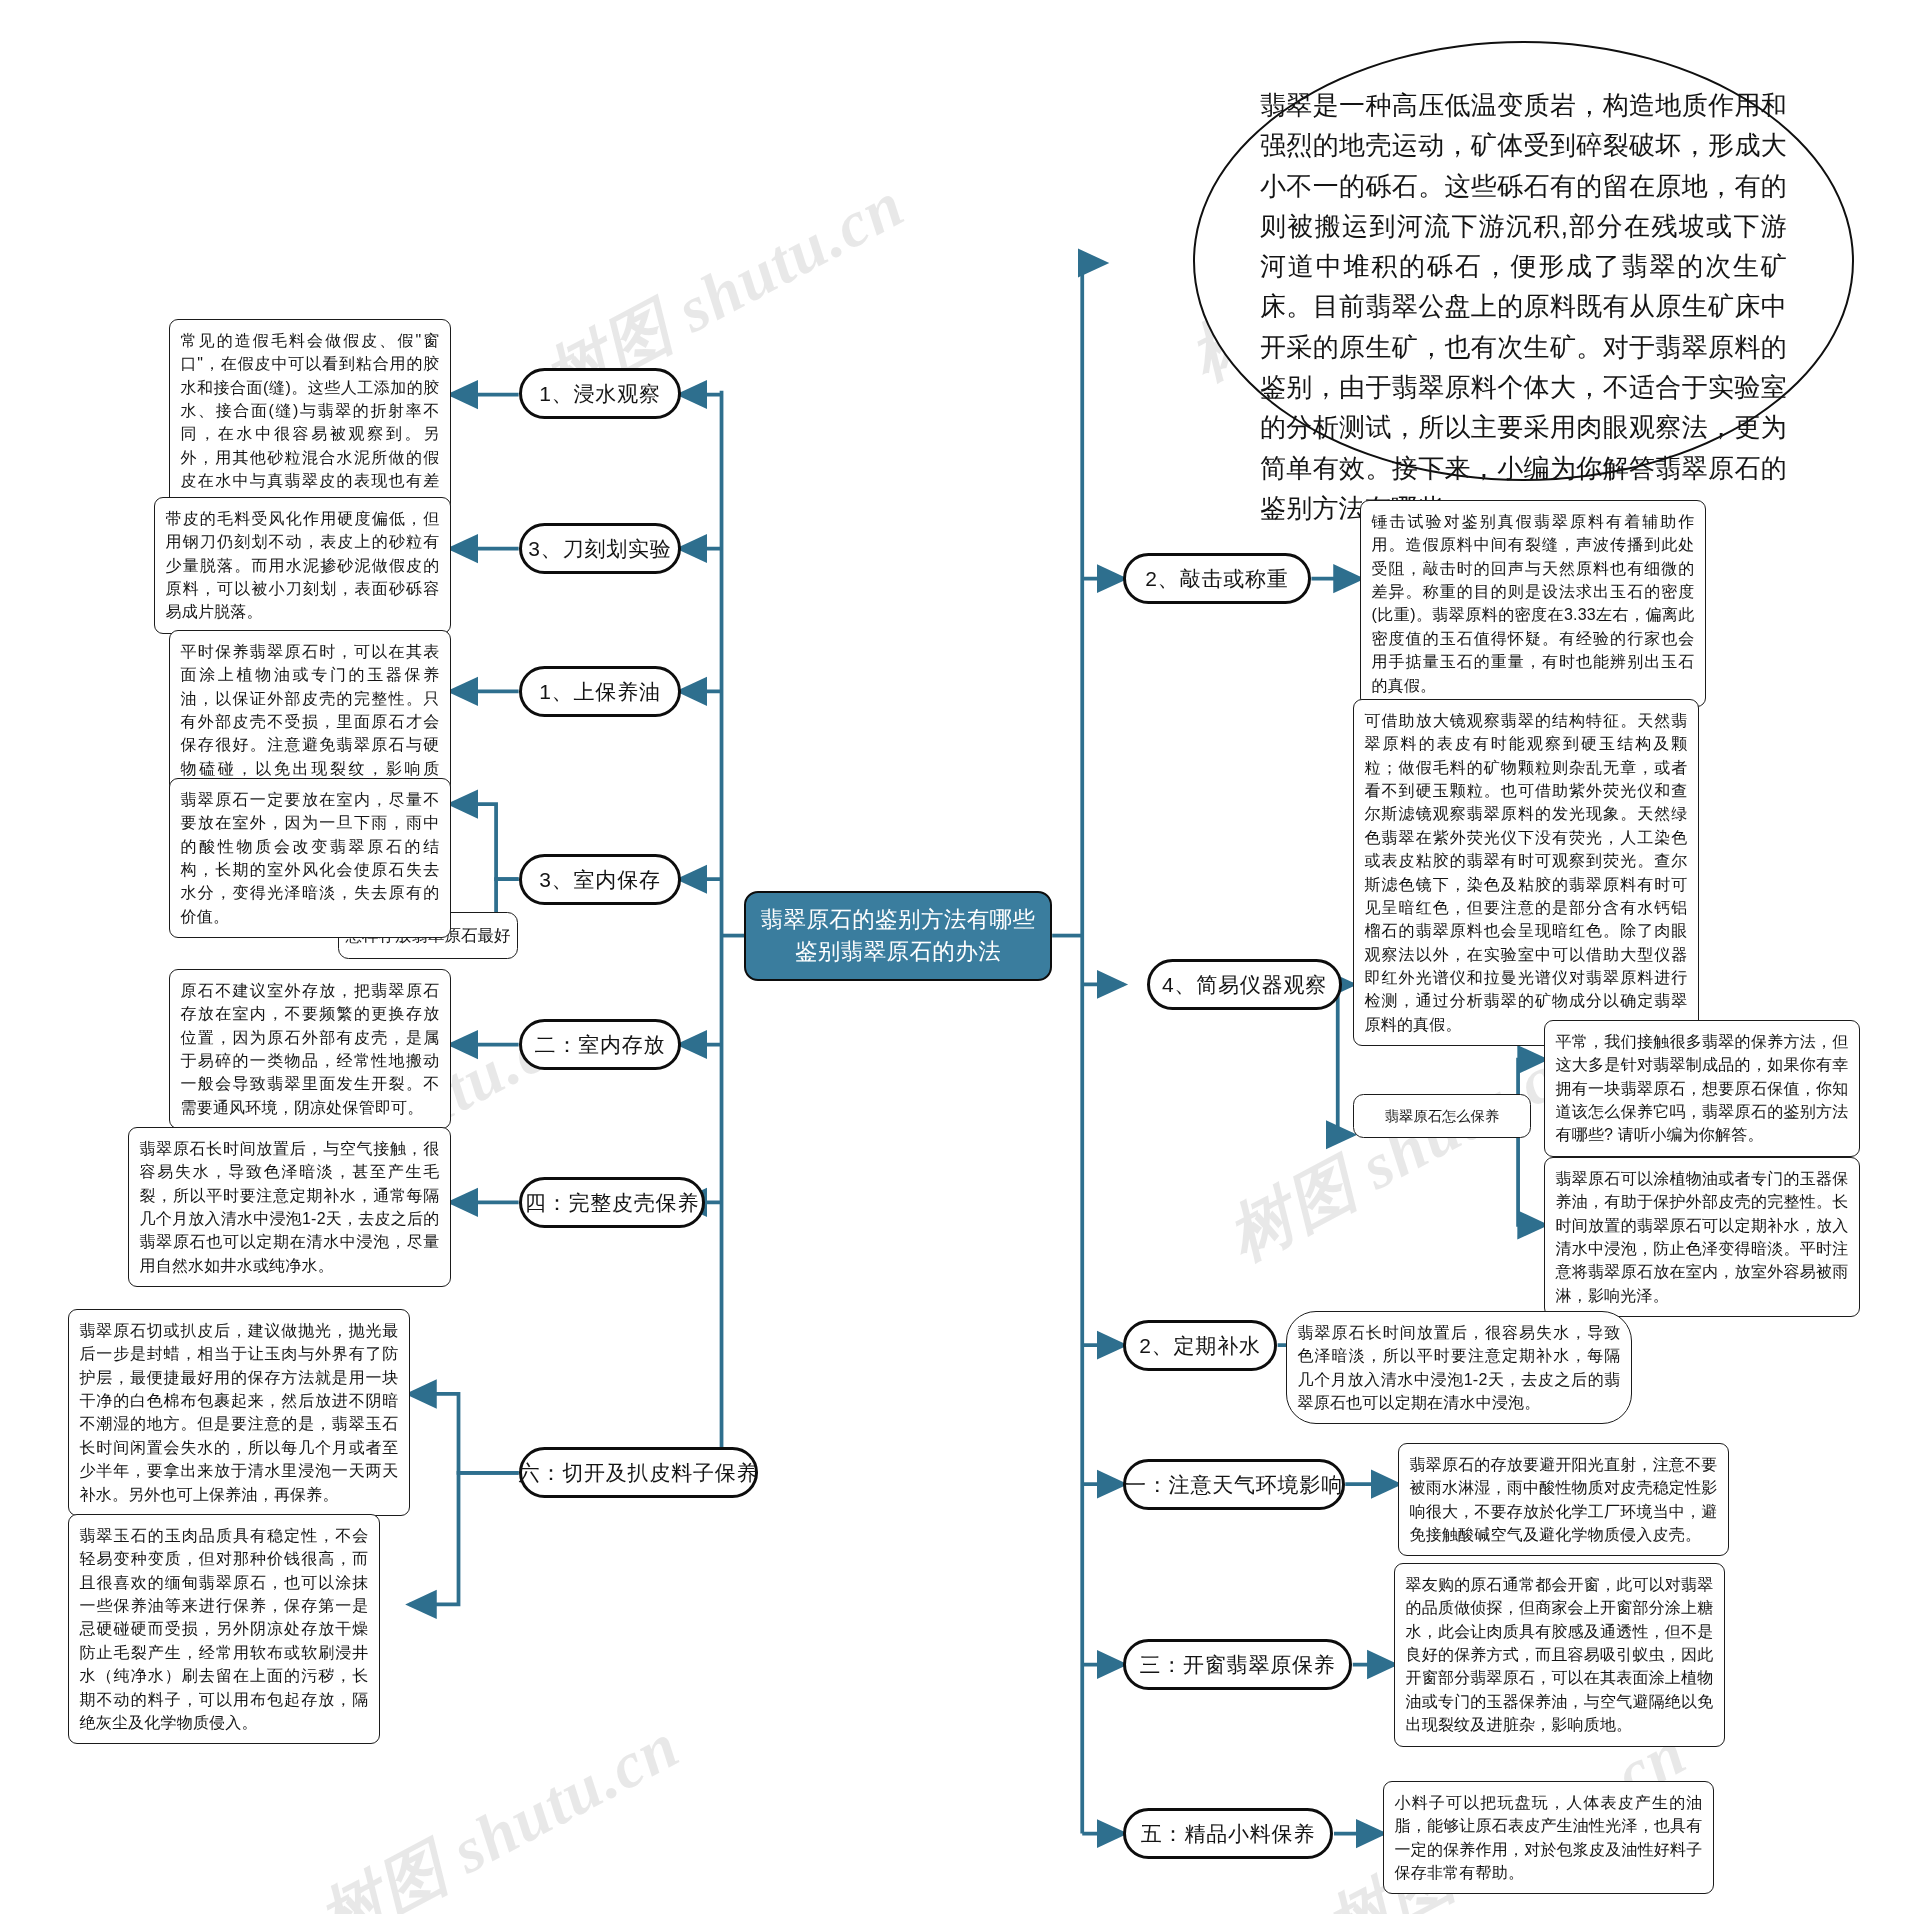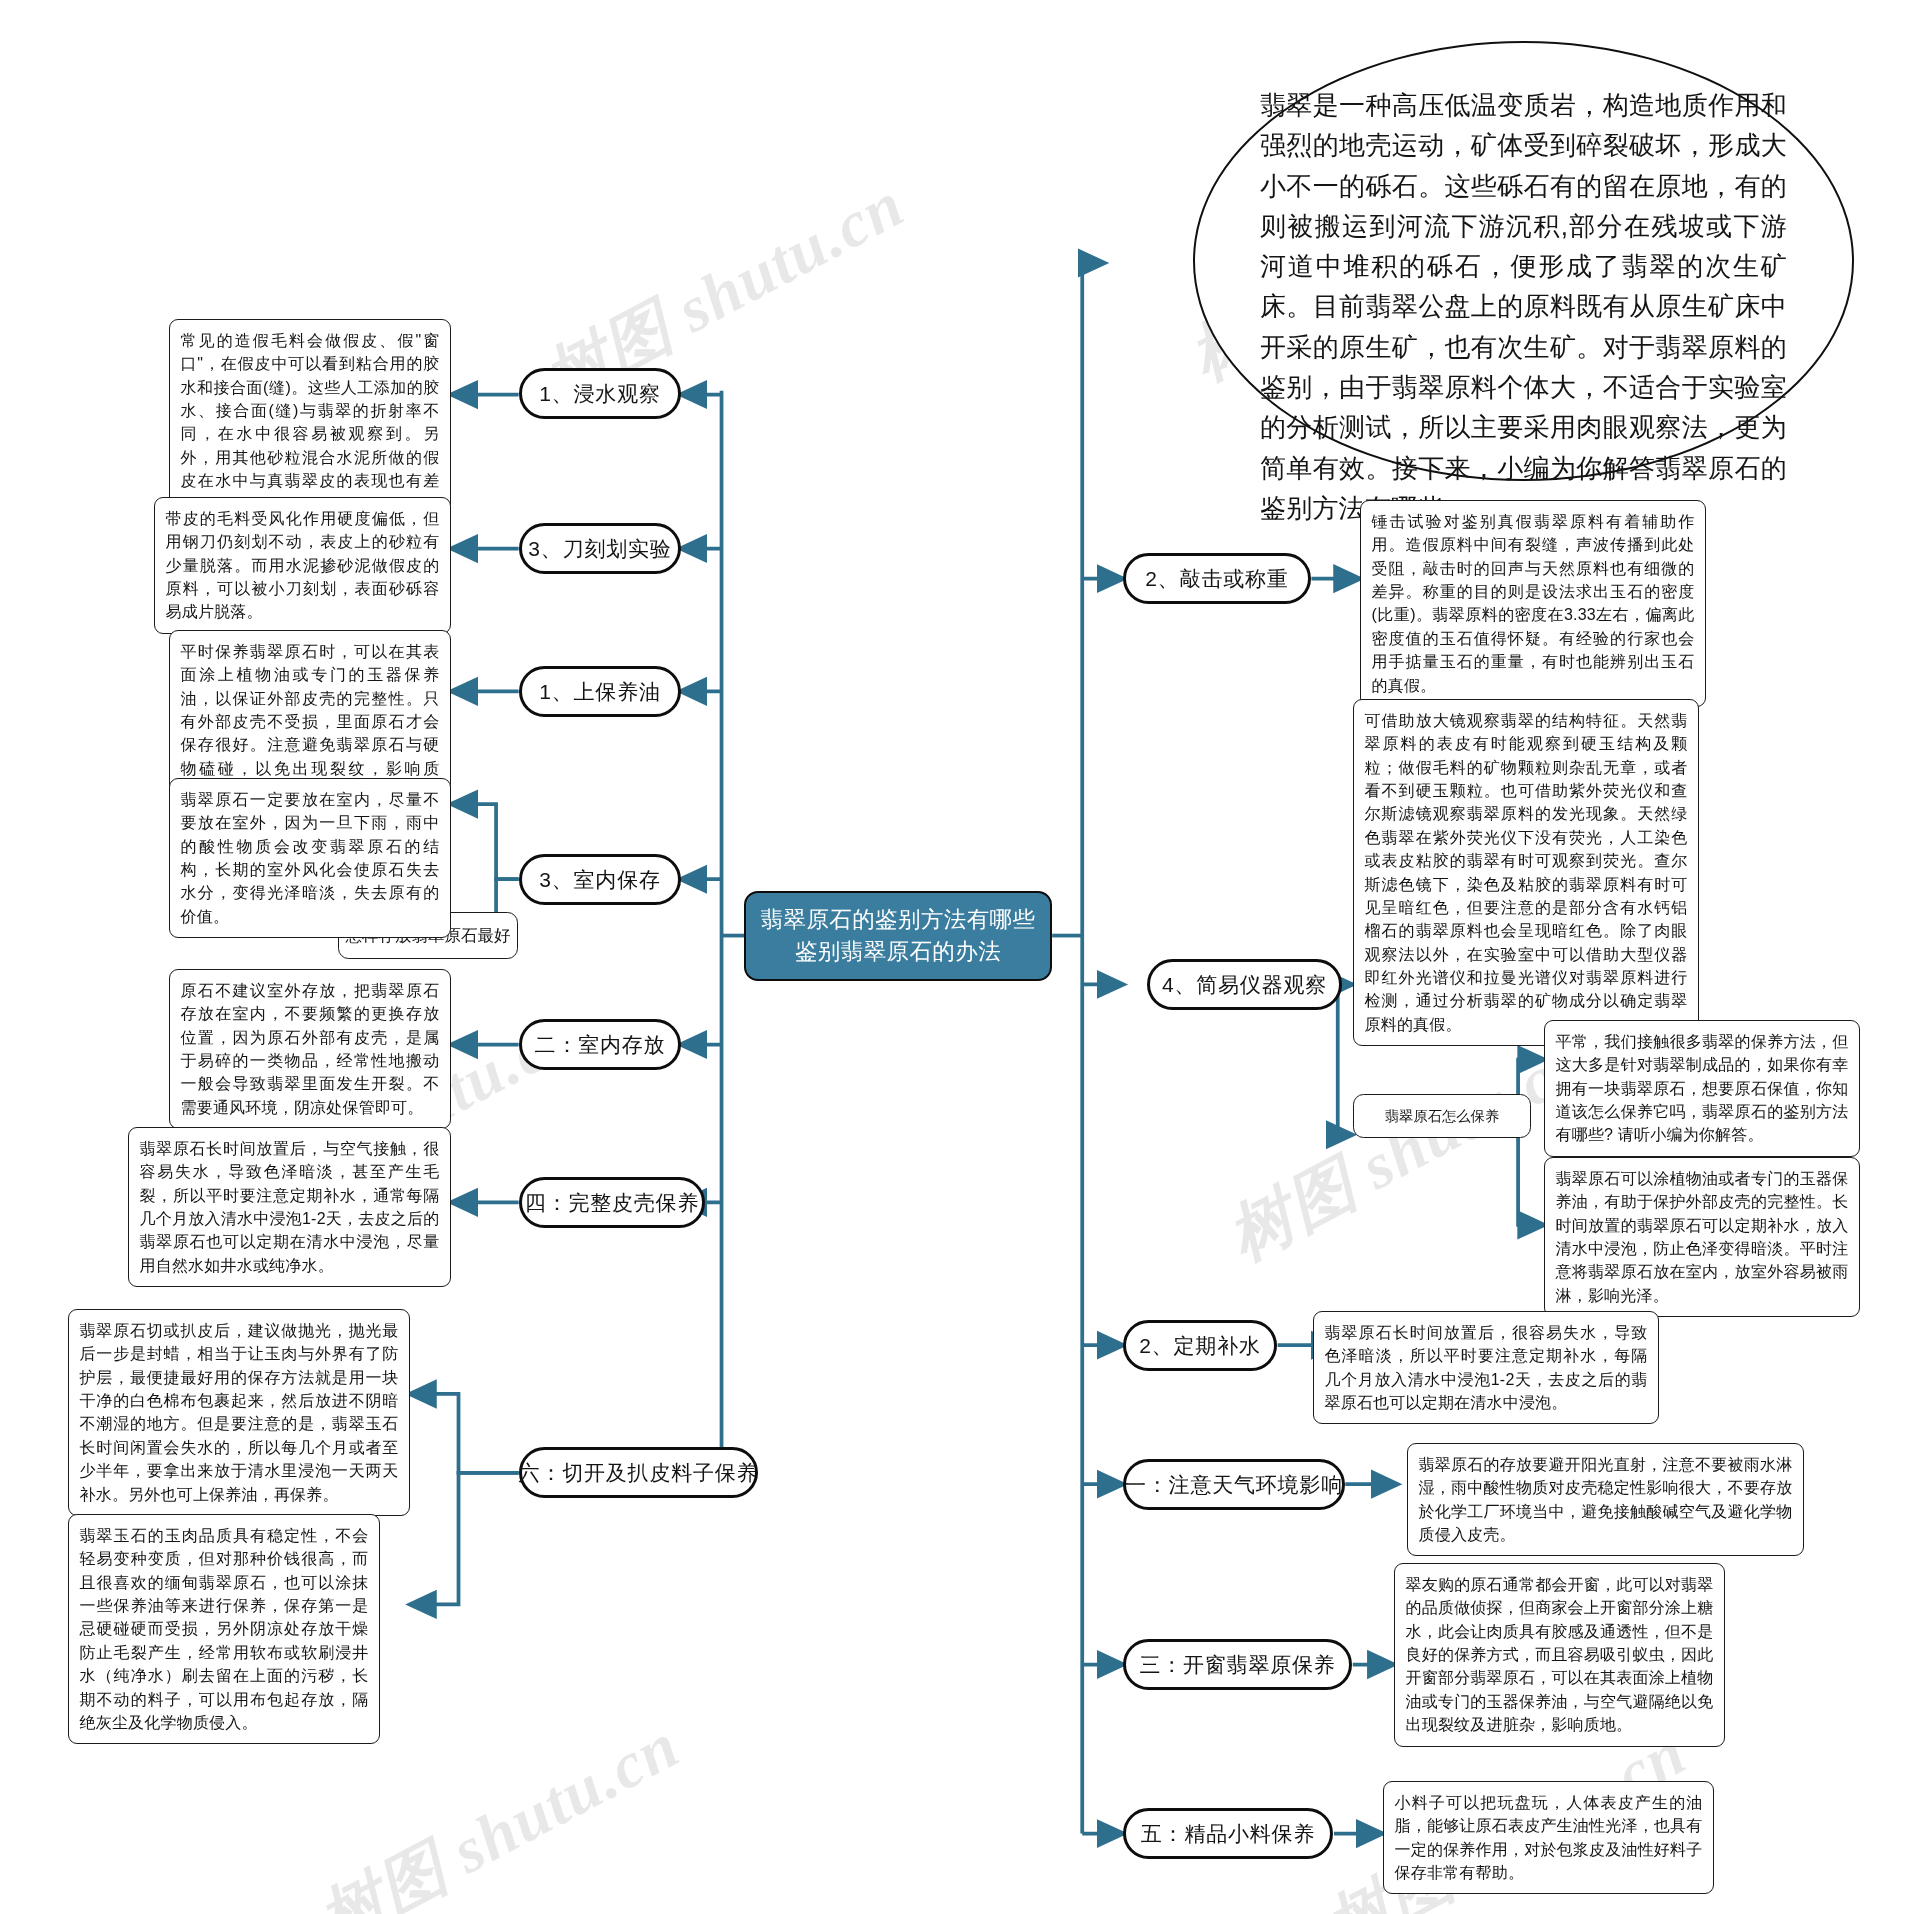"翡翠原石长时间放置后，很容易失水，导致色泽暗淡，所以平时要注意定期补水，每隔几个" div.node { border-radius: none -> 30px; left: 1313px -> 1286px }
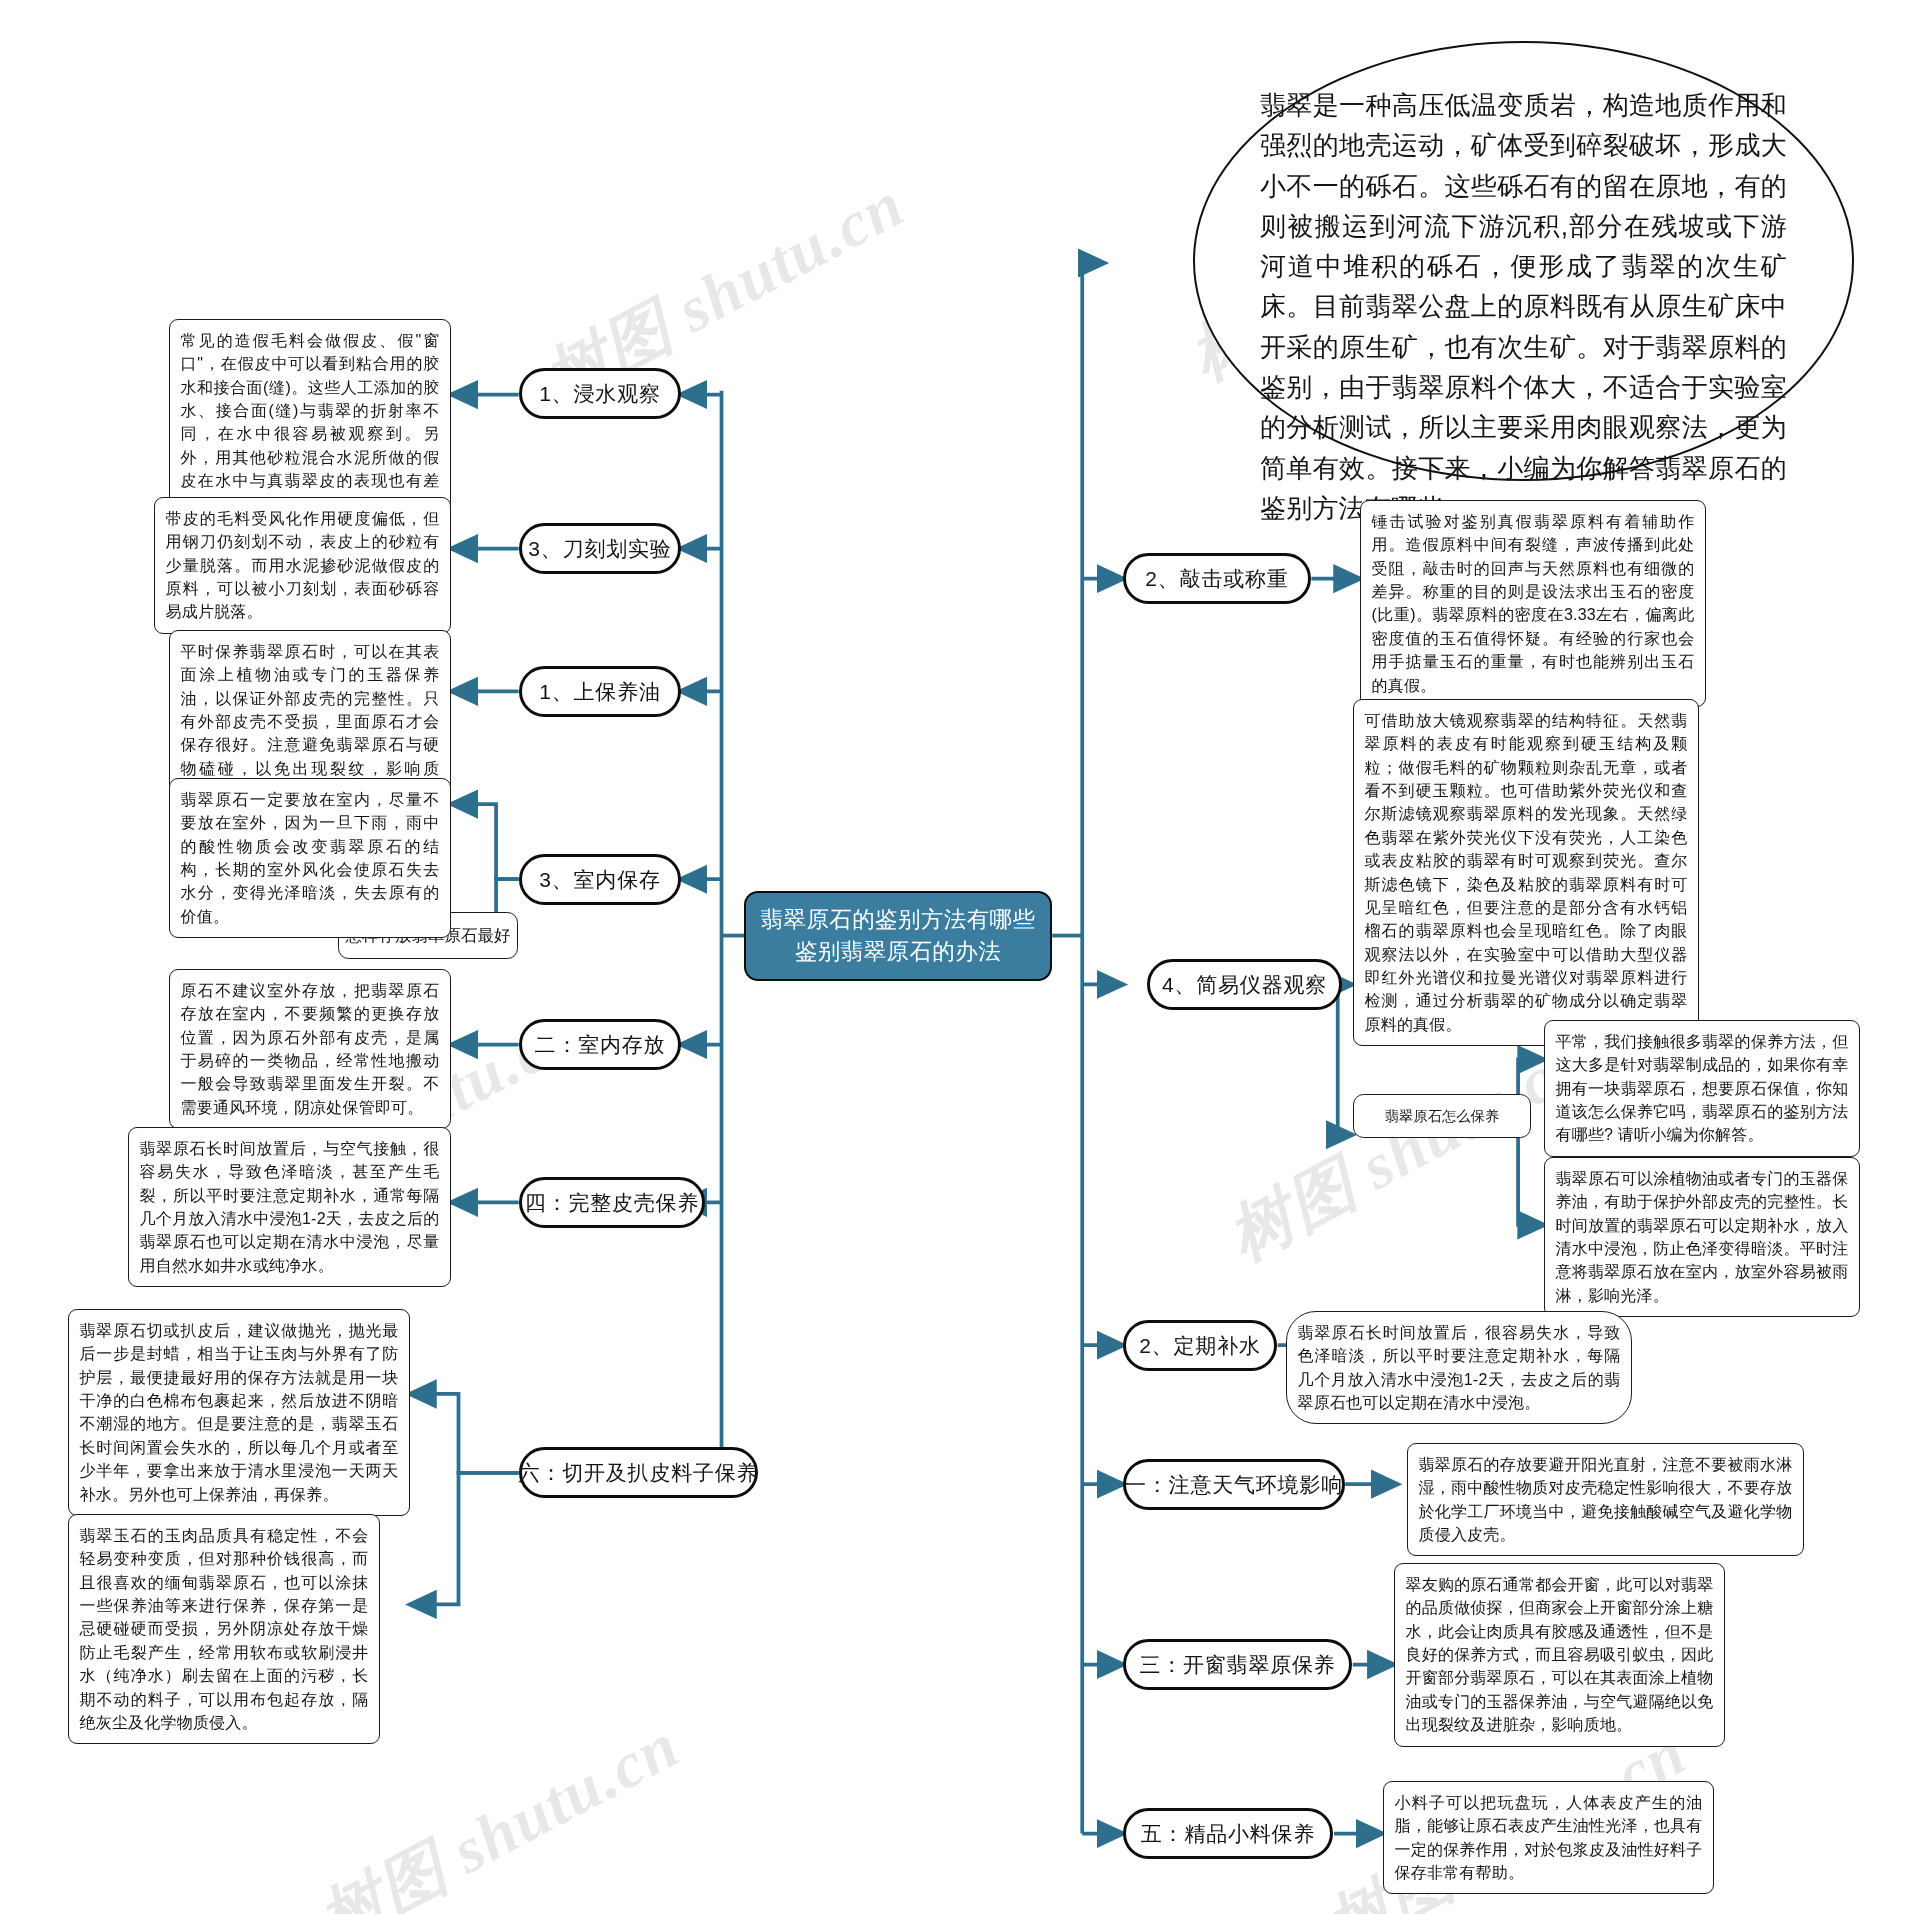"翡翠原石的存放要避开阳光直射，注意不要被雨水淋湿，雨中酸性物质对皮壳稳定性影响很" div.node { margin-left: 9px -> none; width: 397px -> 331px }
